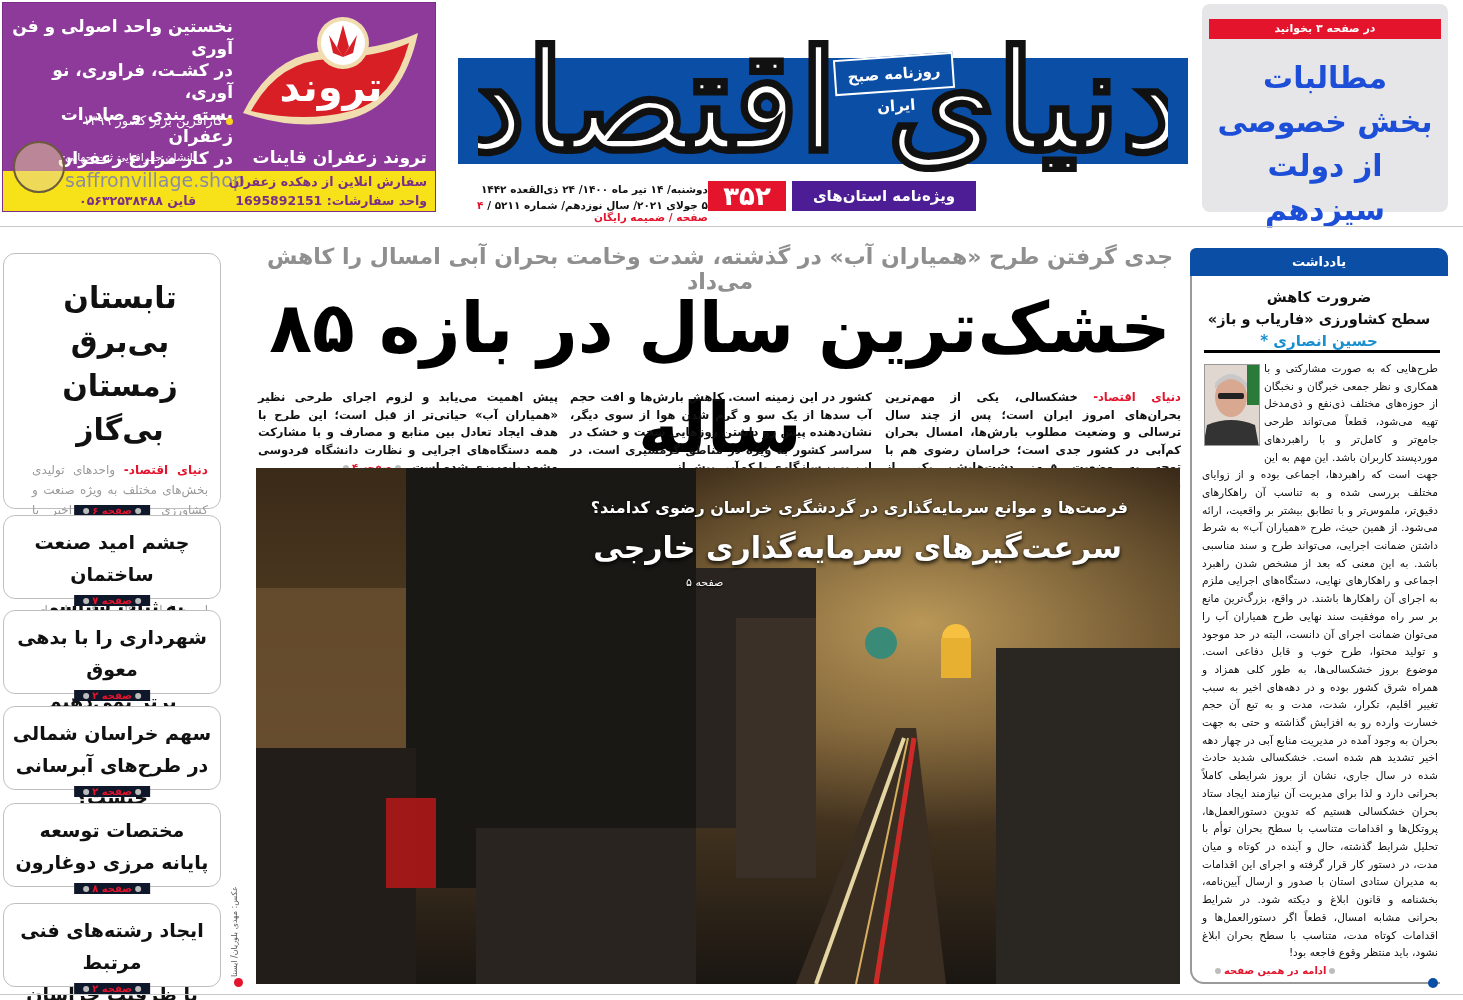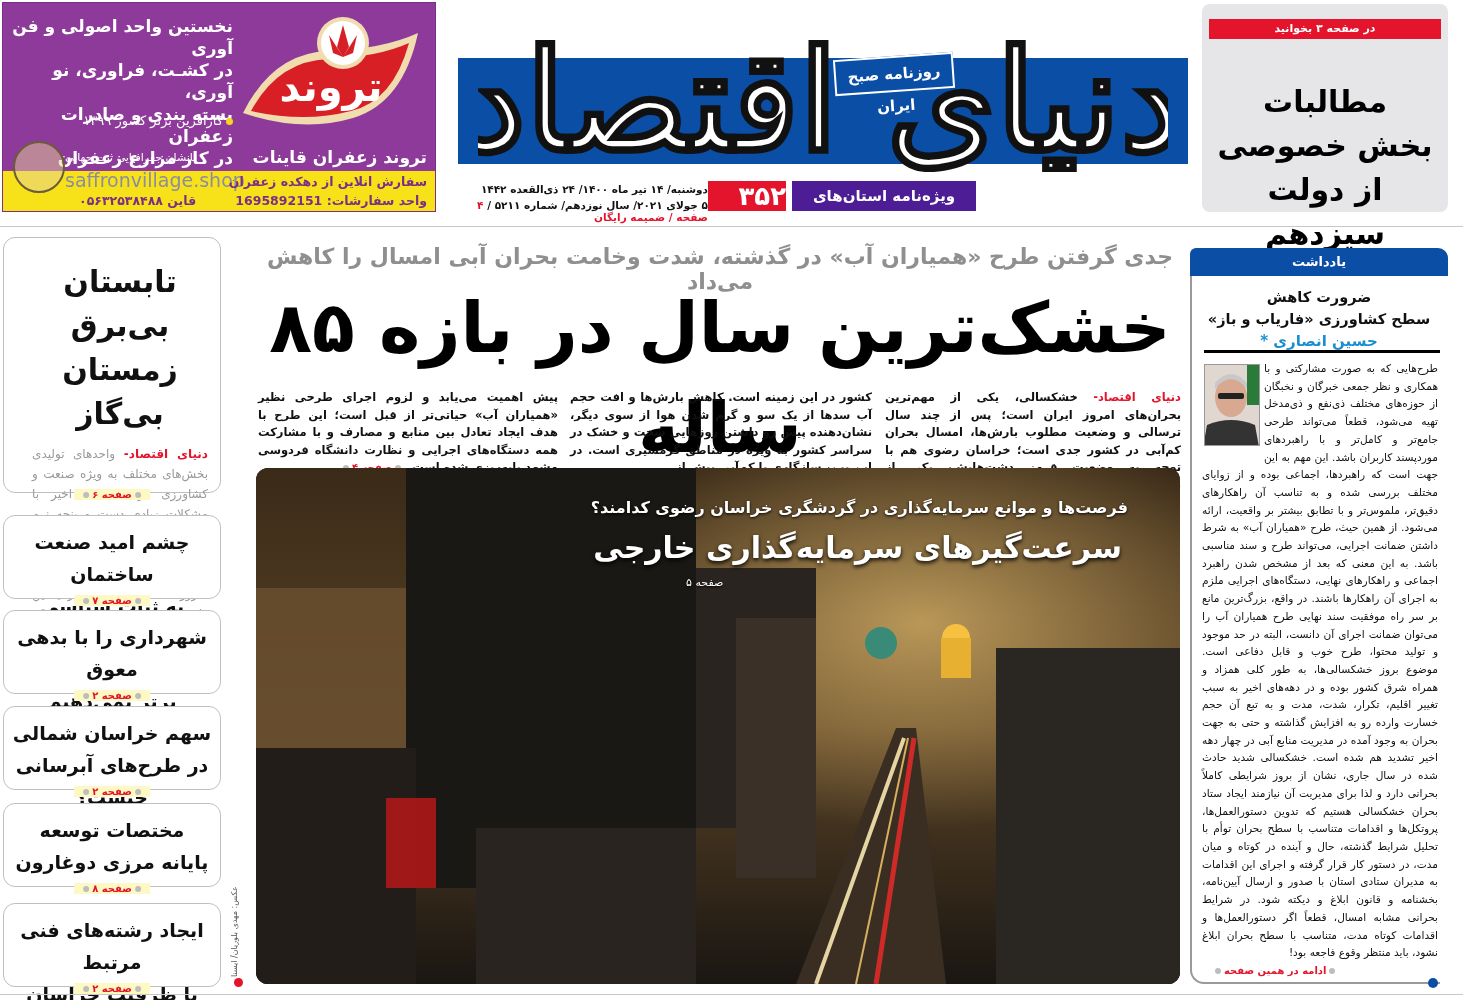"مطالبات" #promo .promo-title { color: #000000 -> #1d4ed8; top: 76px -> 52px }
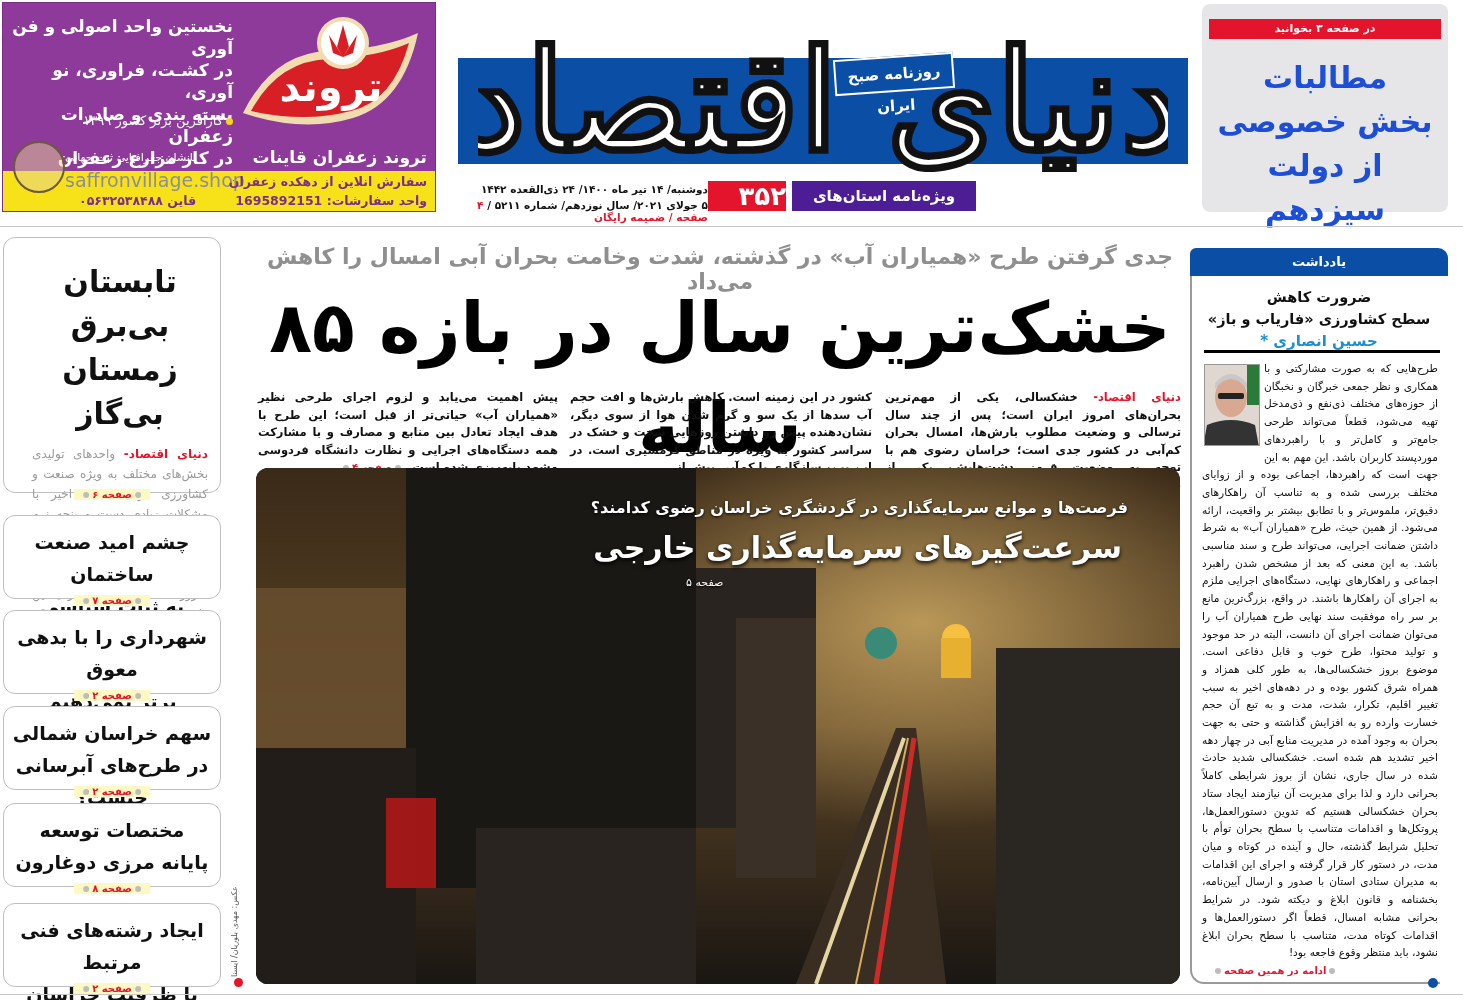"۳۵۲" #masthead .issue-box { text-align: none -> center }
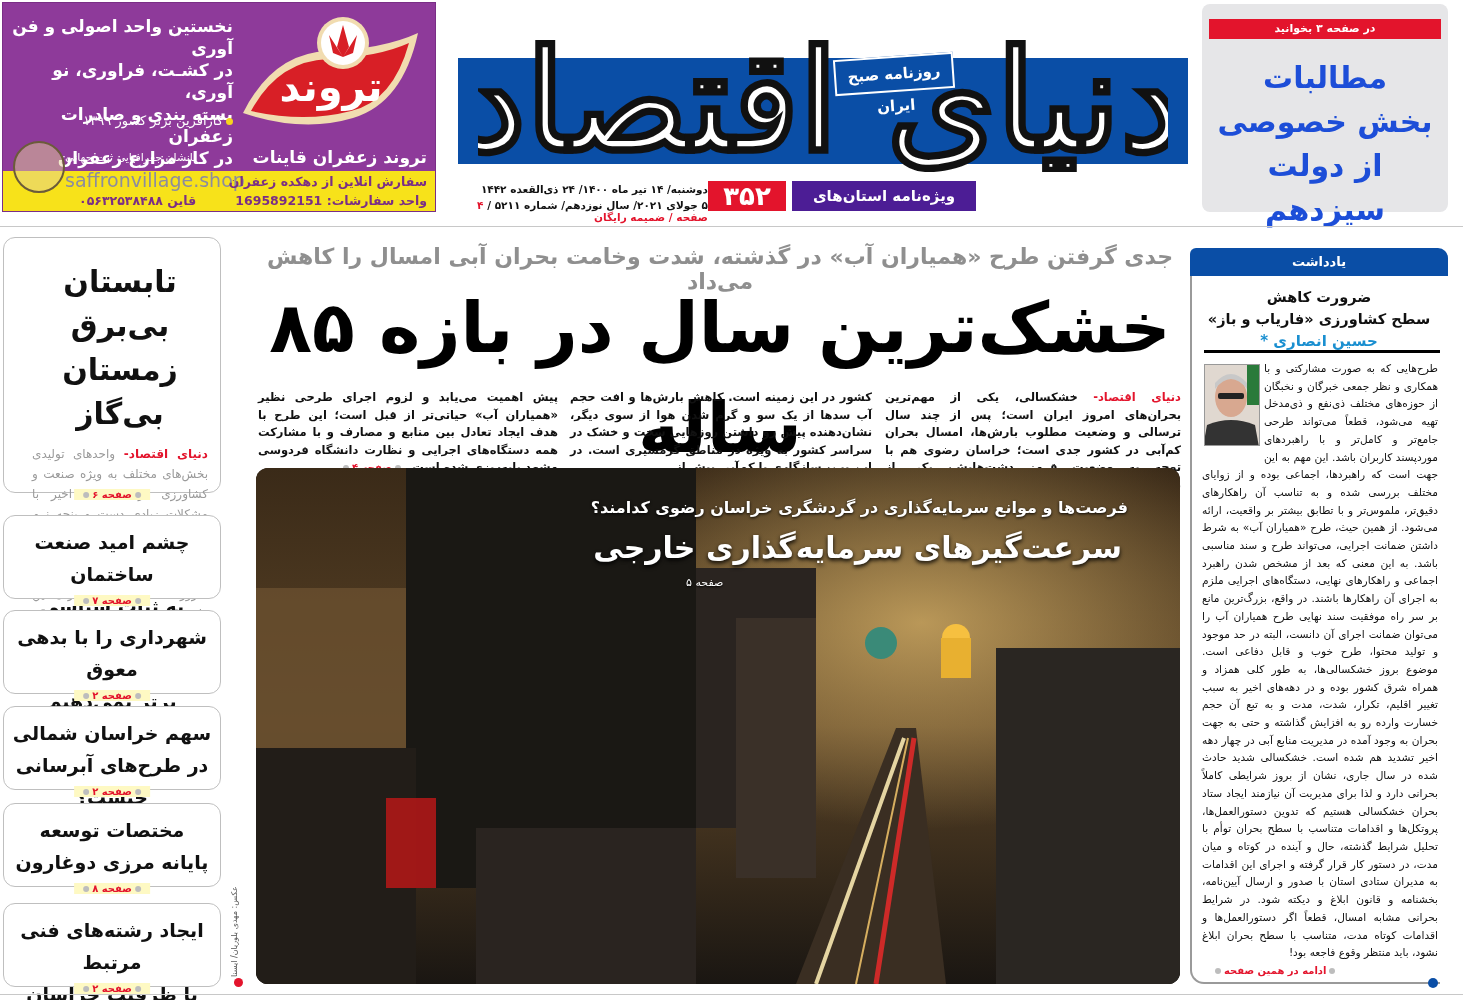"تابستان بی‌برق" #lc-main { top: 237px -> 253px }
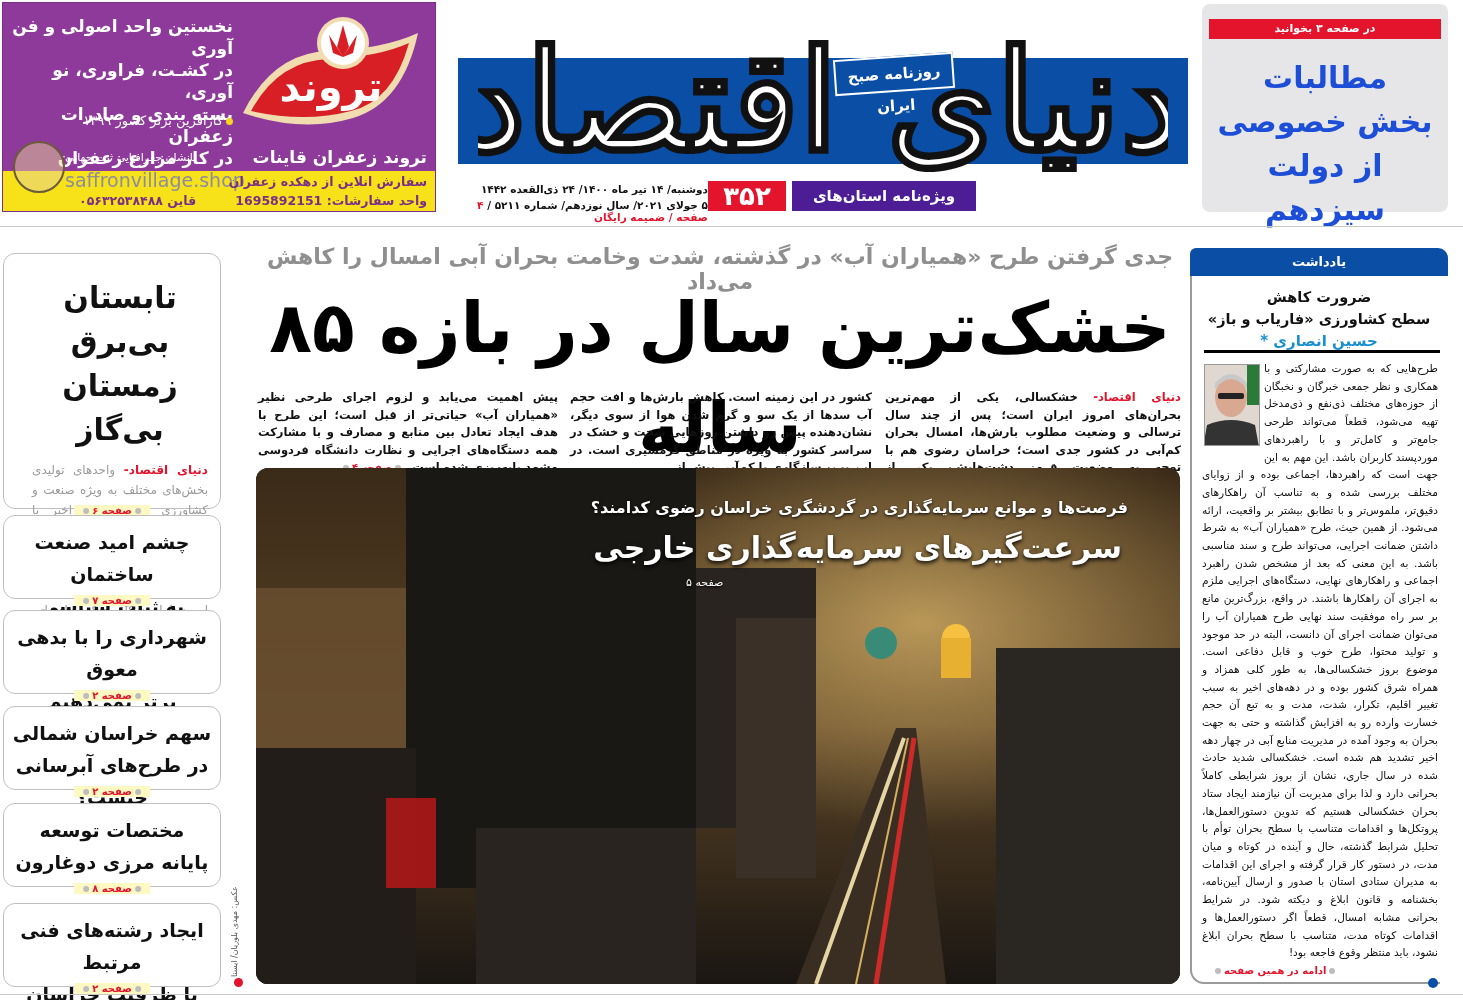"صفحه ۶" .lcard .page-ref { background: #fef9c3 -> #0f172a }
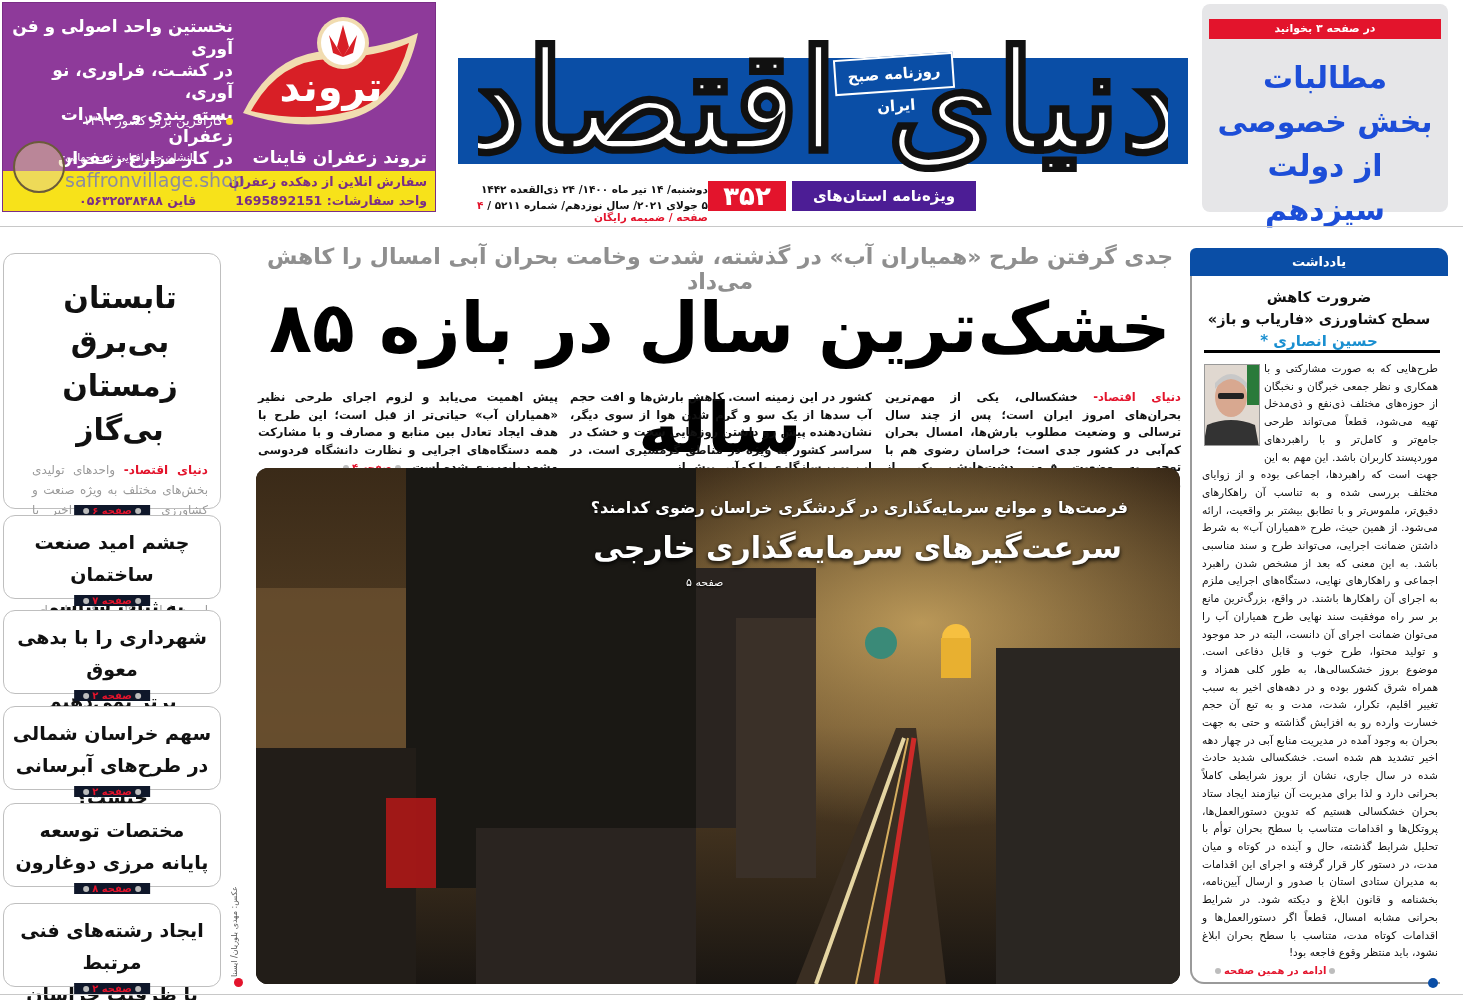"فرصت‌ها و موانع سرمایهگذاری در" #photo { border-radius: 12px -> none }
